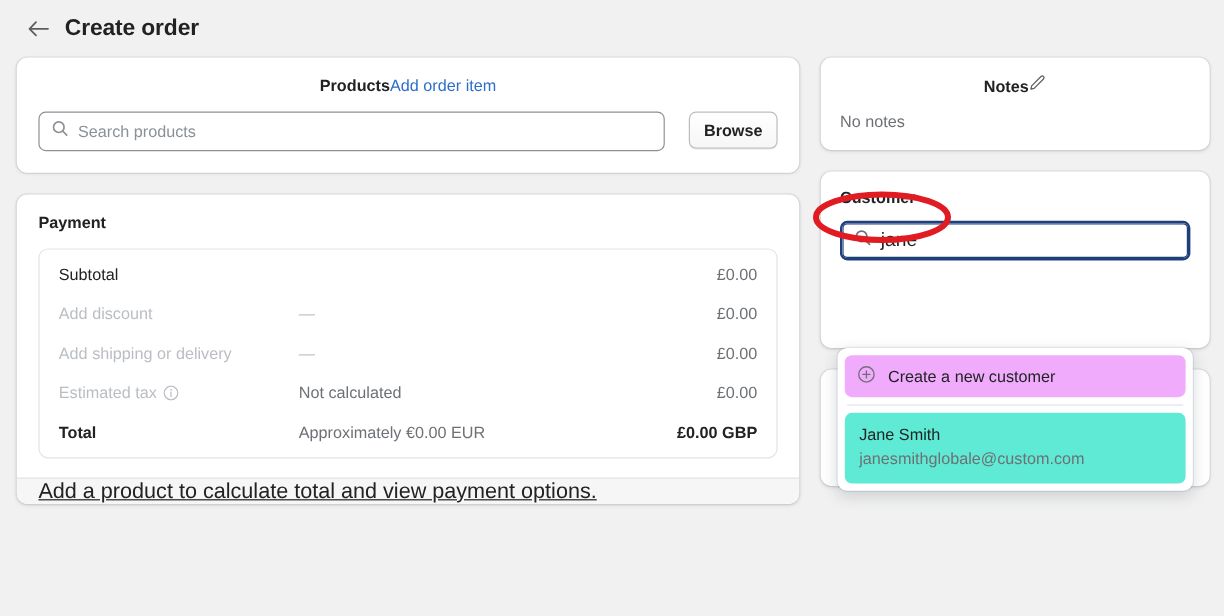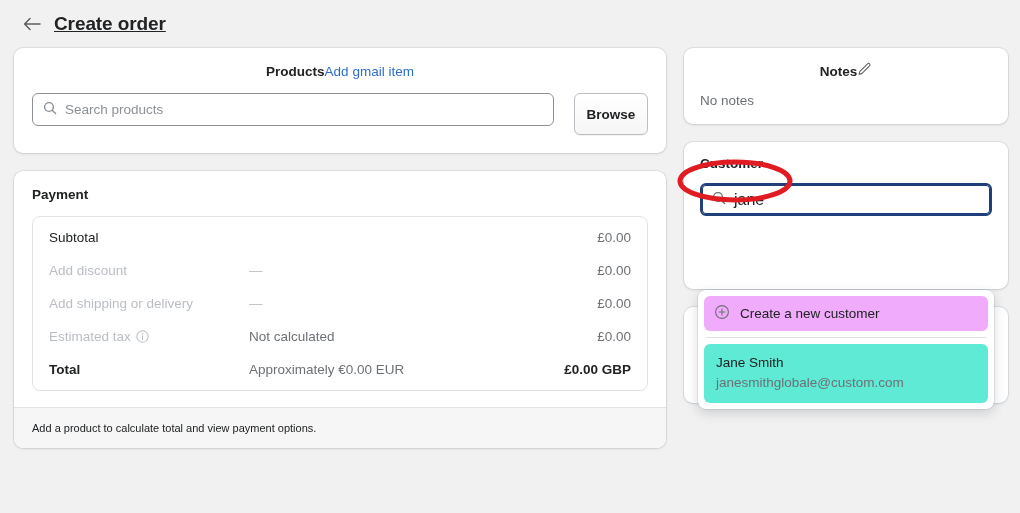"Create order" .page-title { text-decoration: underline -> none }
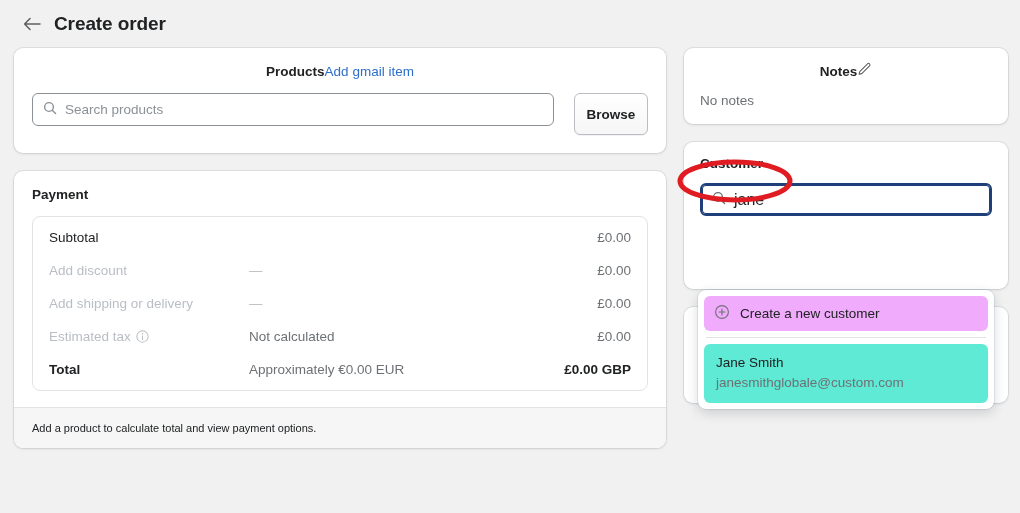"Add gmail item" a.link-action { text: gmail -> order }
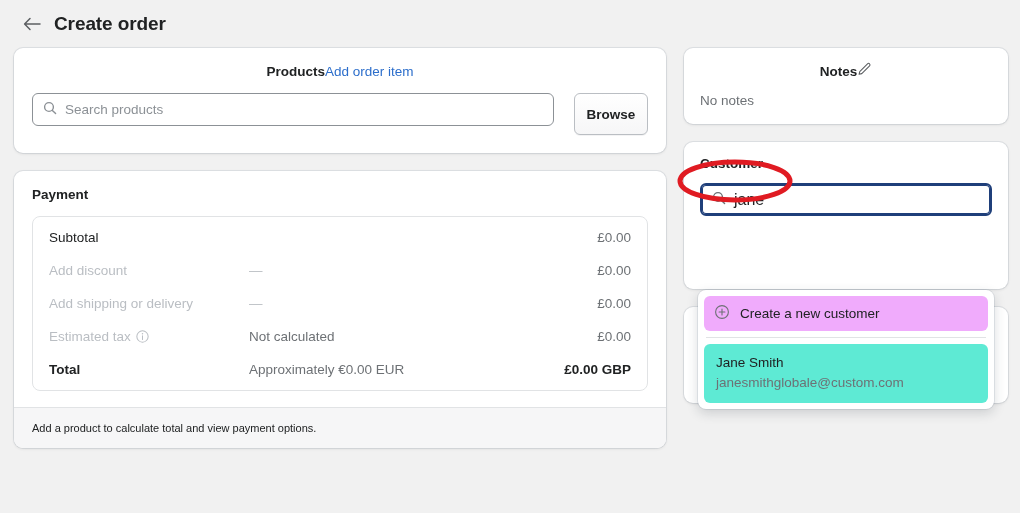"Browse" .btn { height: 42px -> 31px }
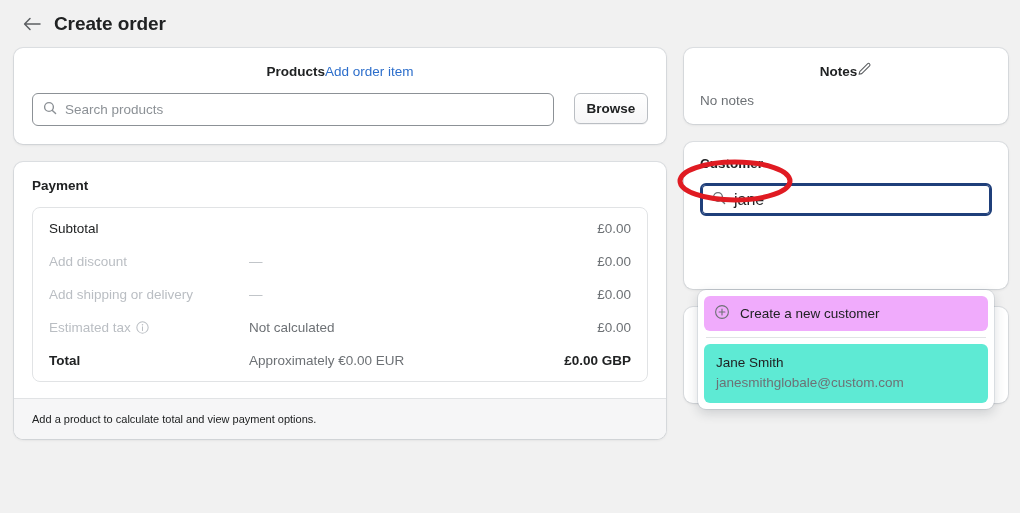"Add a product to calculate" .card-footer { font-size: 11px -> 18px; padding: 14px 18px -> 0 18px; text-decoration: none -> underline }
